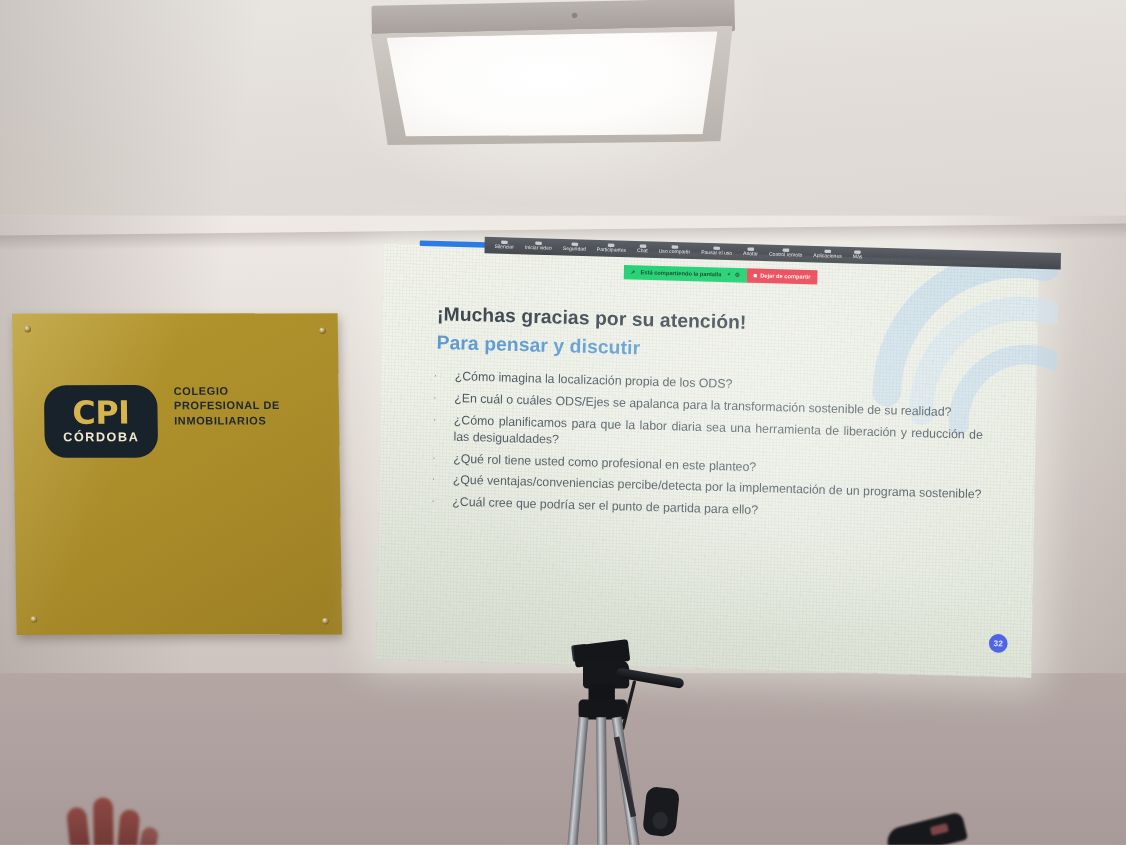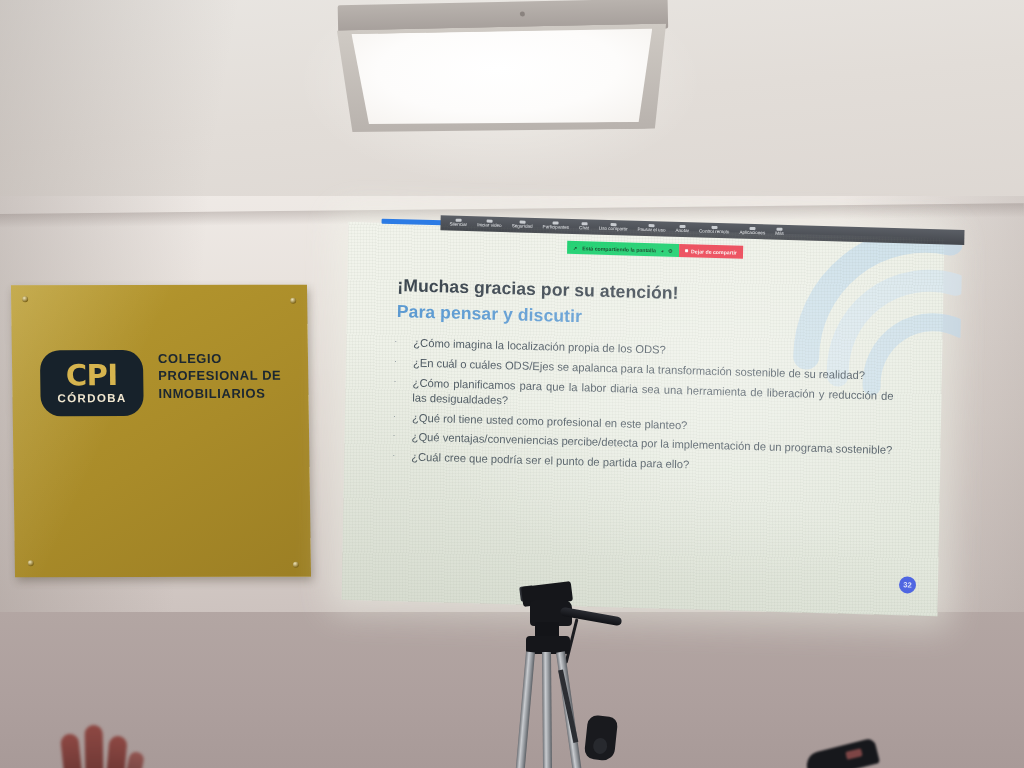"COLEGIO" .logo-words { font-size: 13px -> 10px }
